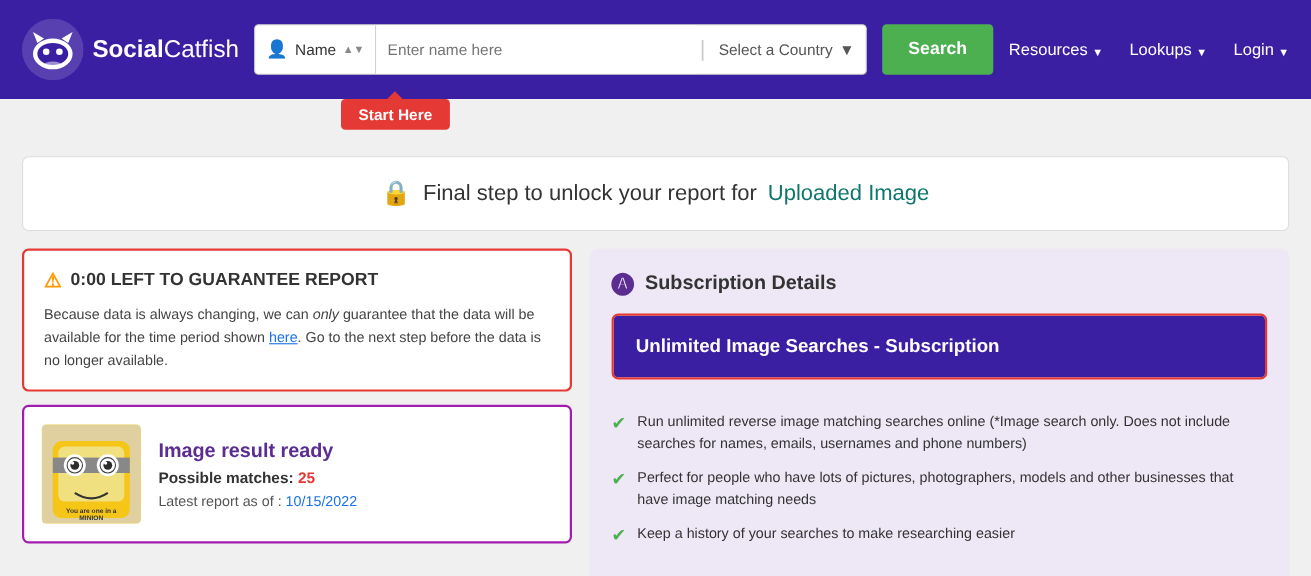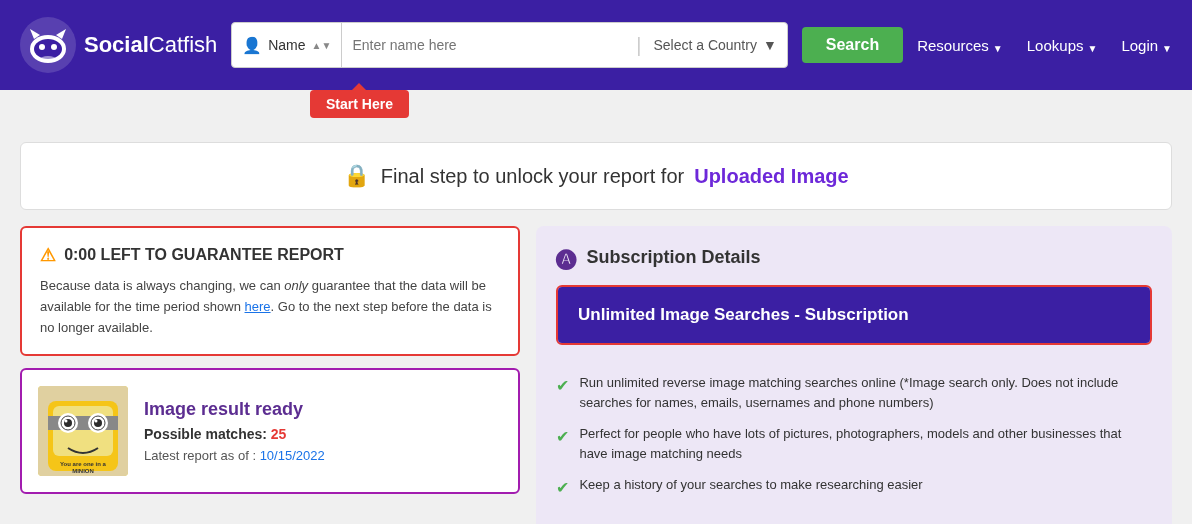"Search" .search-btn { height: 36px -> 46px }
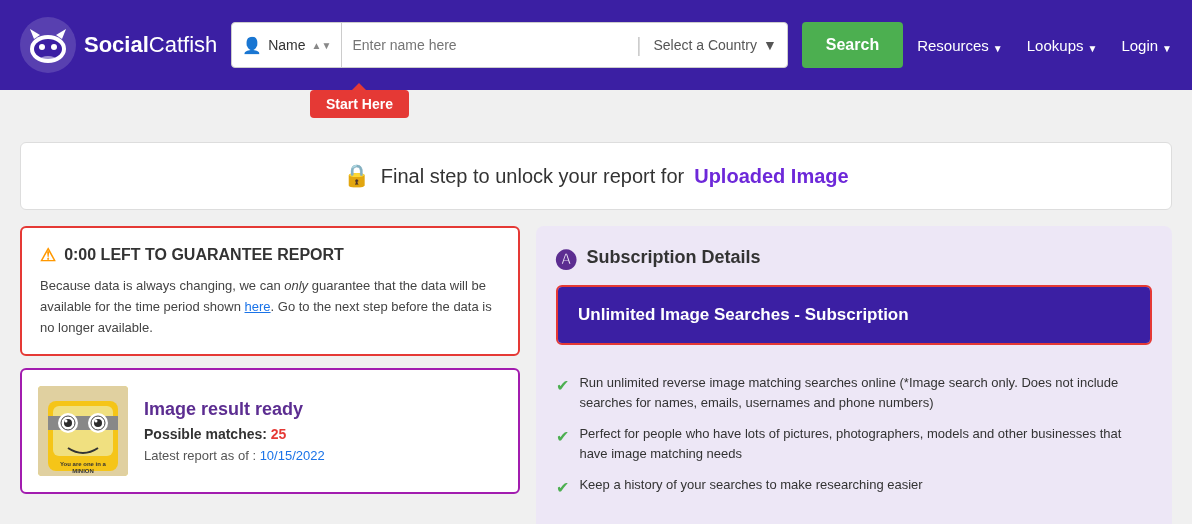"Uploaded Image" .final-step-banner .highlight { color: #6d28d9 -> #0f766e; font-weight: bold -> normal }
